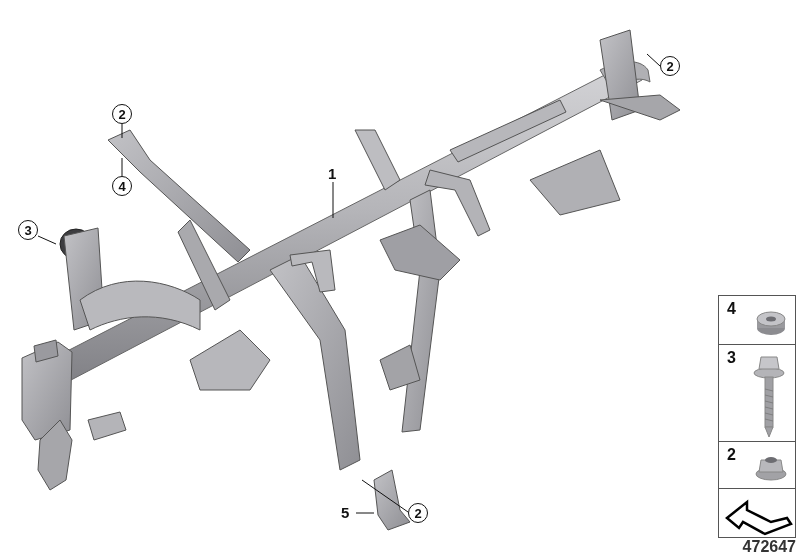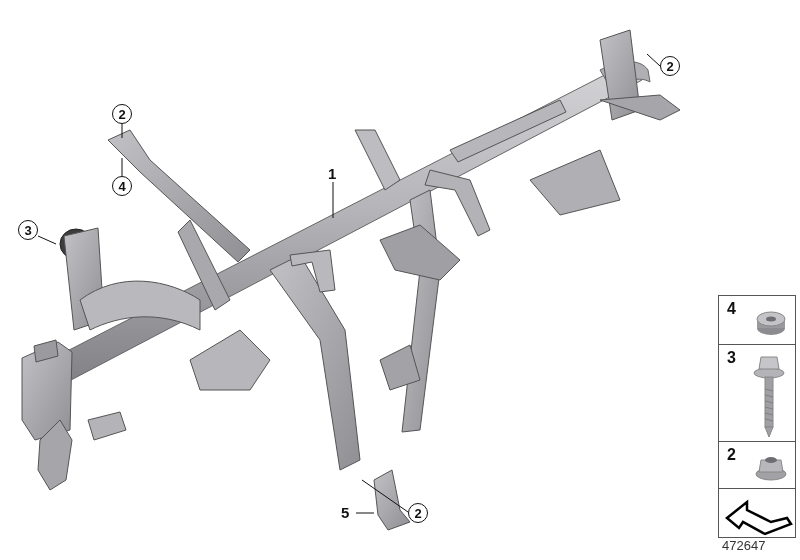"472647" .part-no { font-size: 13px -> 16px; font-weight: none -> bold; text-align: left -> right }
